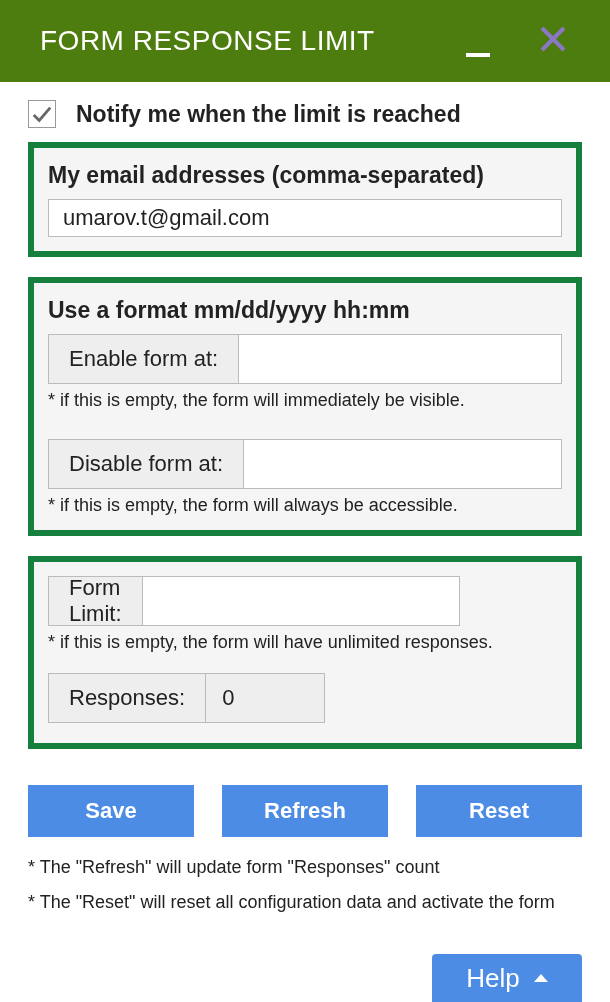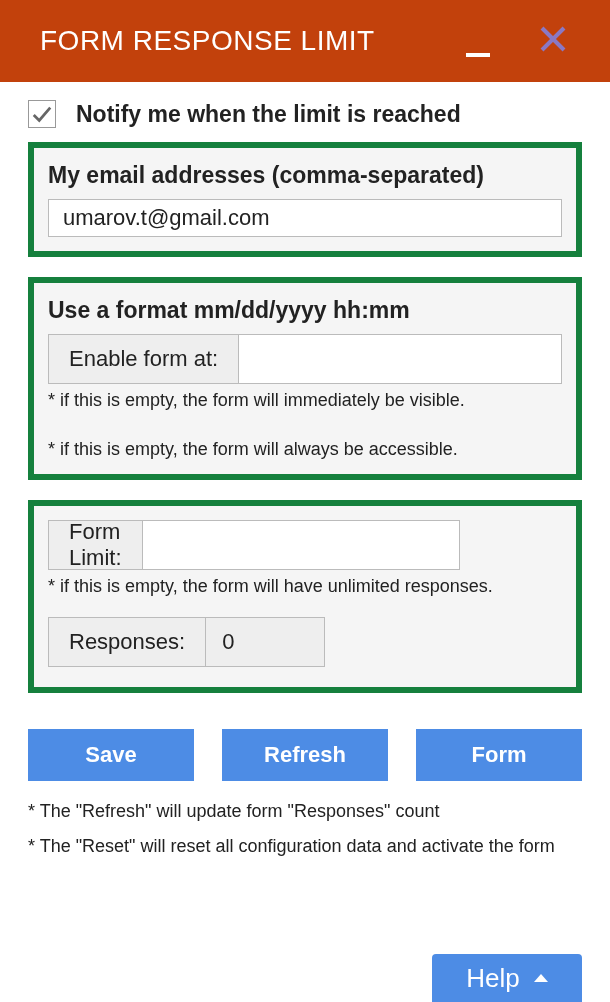"FORM RESPONSE LIMIT" .header { background: #c2410c -> #4d7c0f }
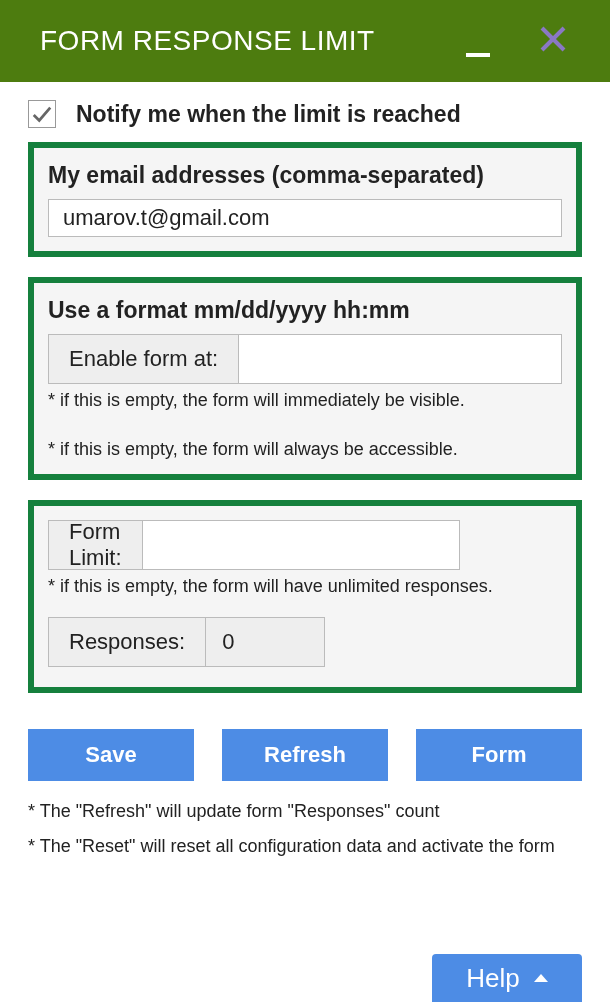"Disable form at:" div.input-row { html: none -> <div> <div>Disable form at:</div> <input> </div> }
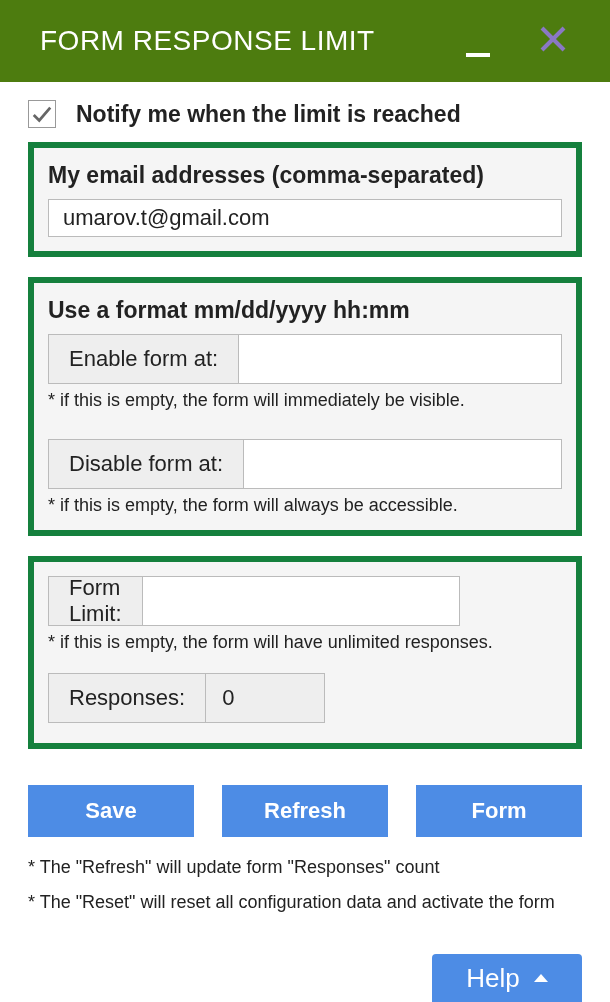"Form" button.btn { text: Form -> Reset }
